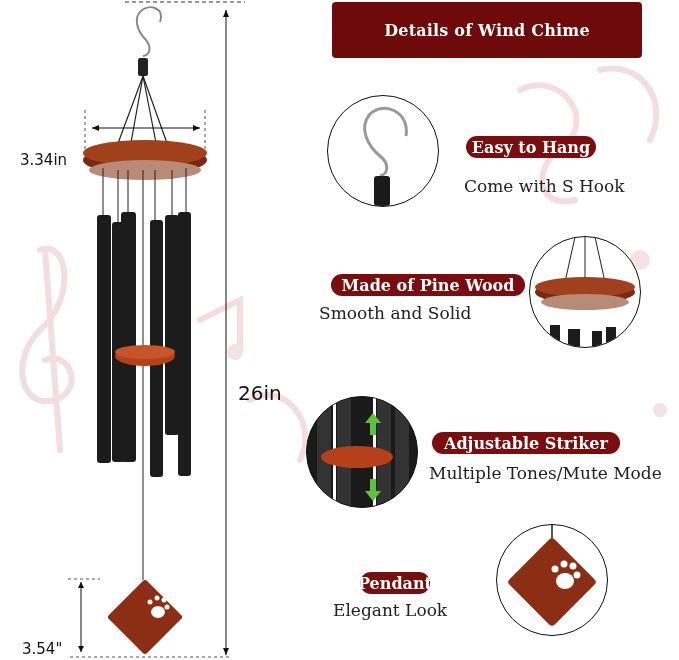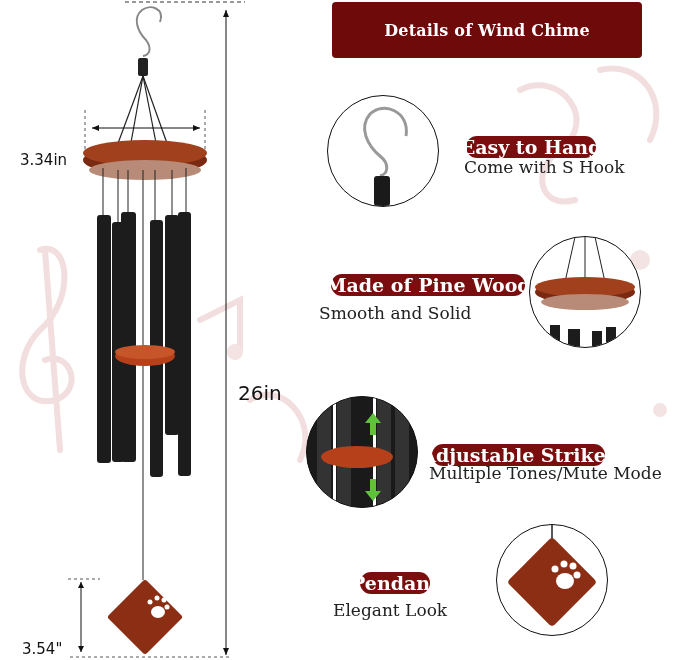"Easy to Hang" .pill span { font-size: 19px -> 16px }
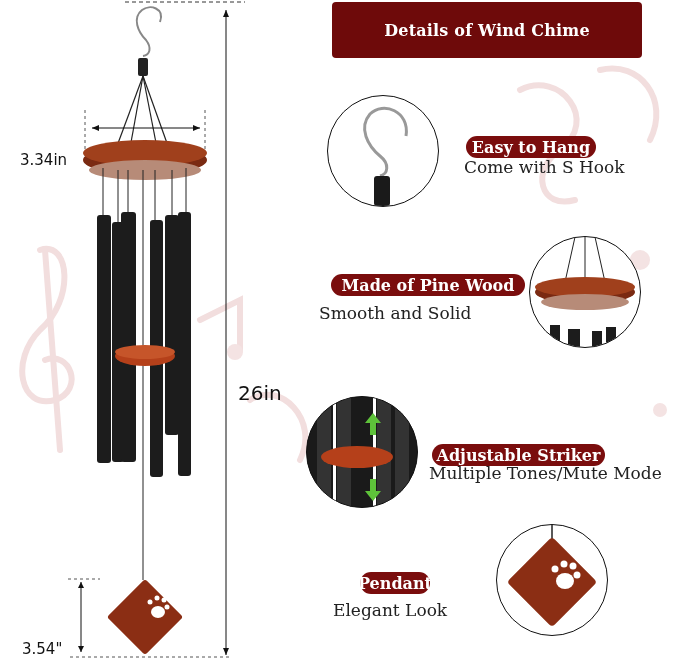"Come with S Hook" div.desc { top: 157px -> 176px }
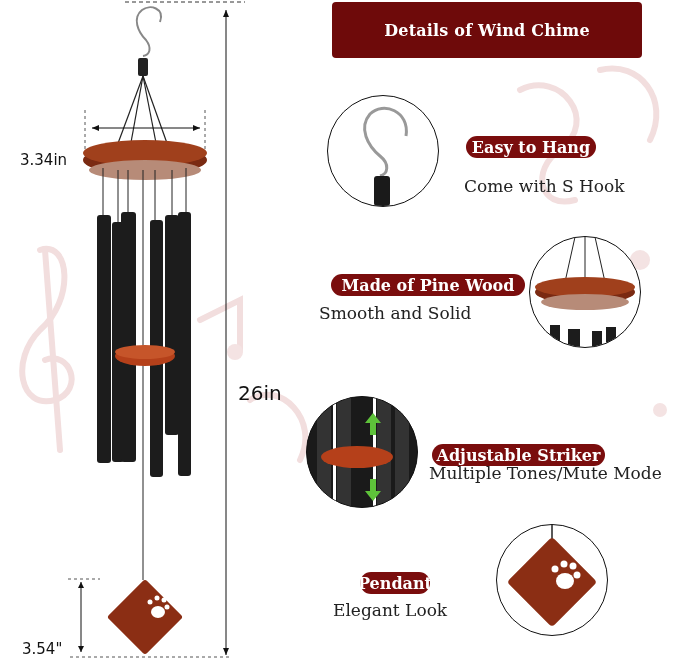"Adjustable Striker" div.pill { margin-top: 12px -> none; width: 173px -> 188px }
